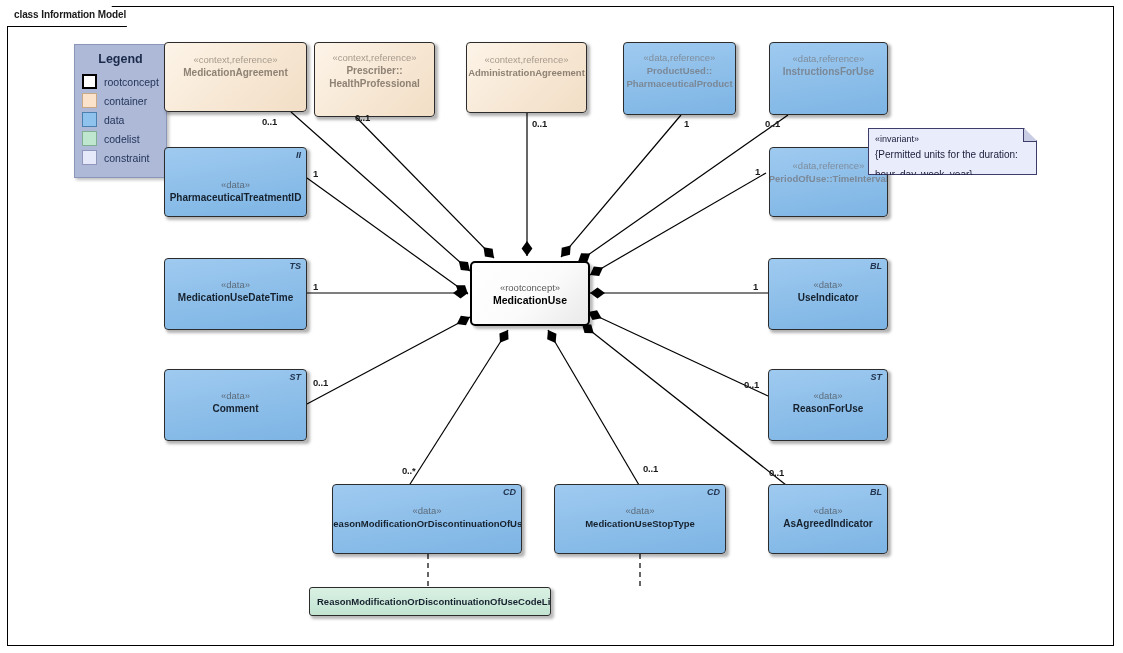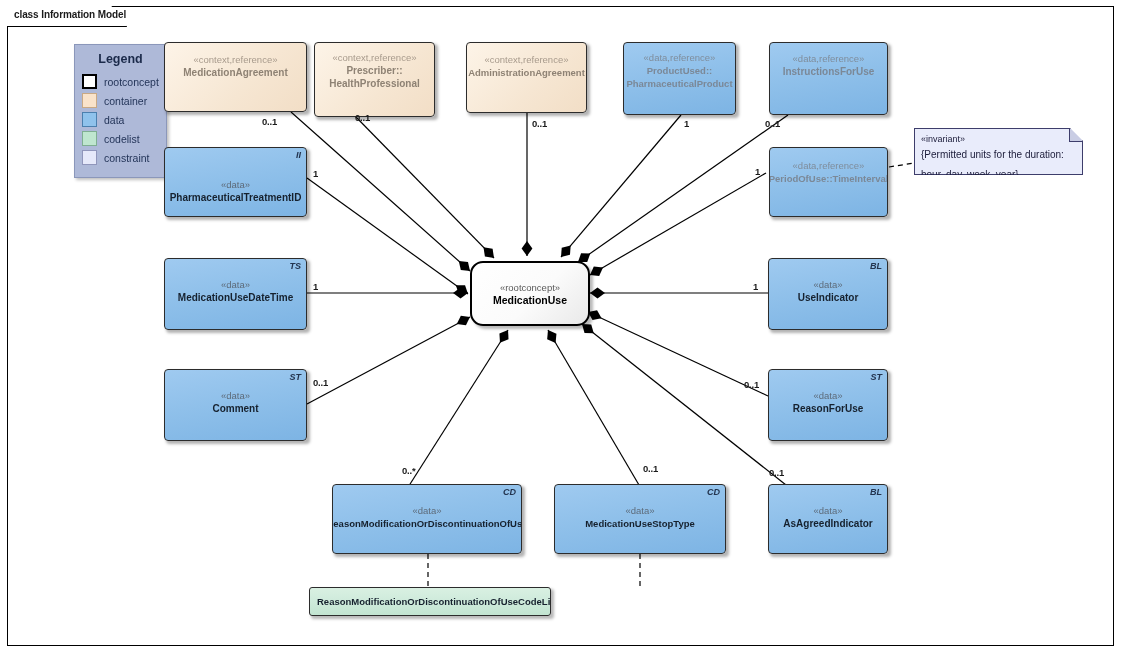"«invariant»" div.note { left: 914px -> 868px }
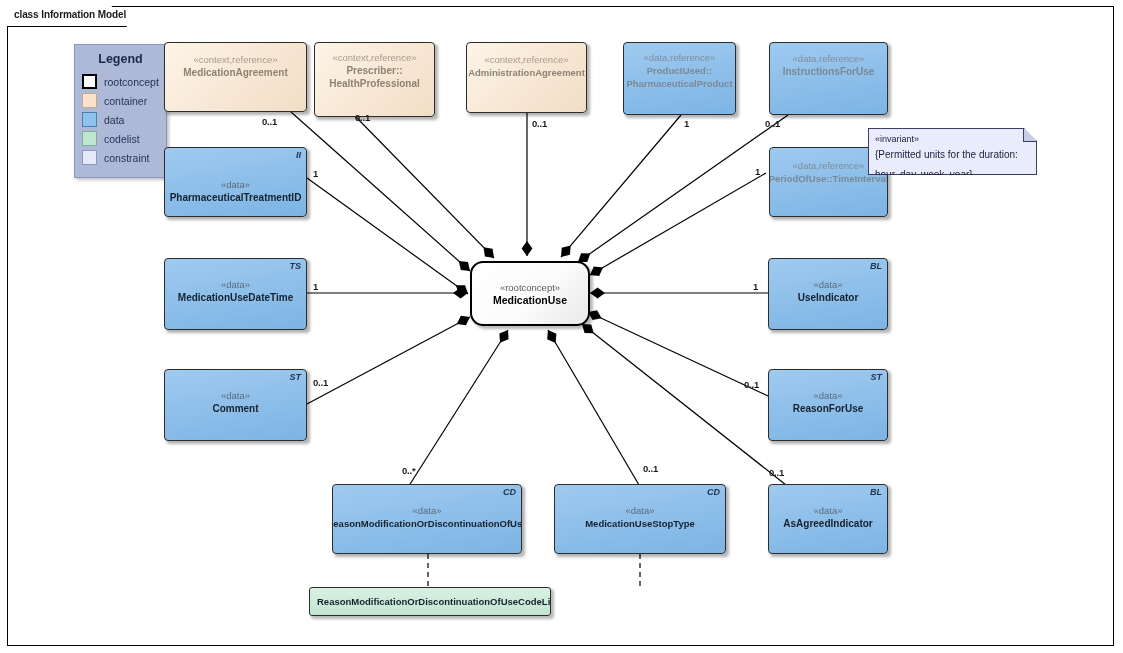"«rootconcept»" .n-root { border-radius: 13px -> 5px }
